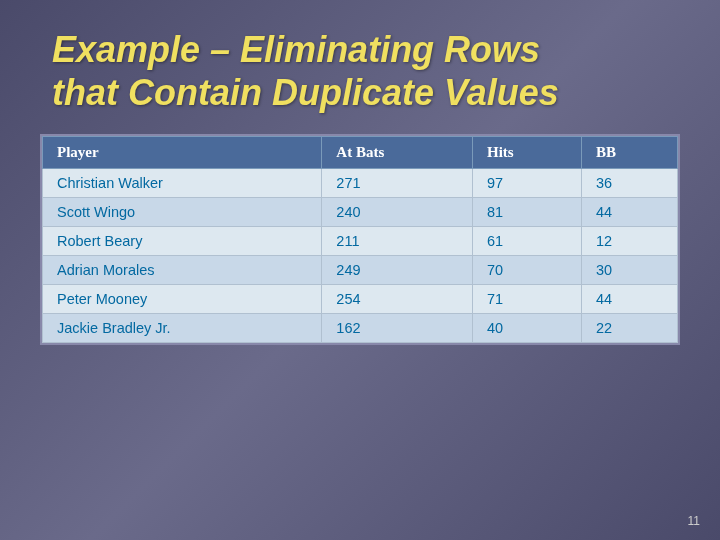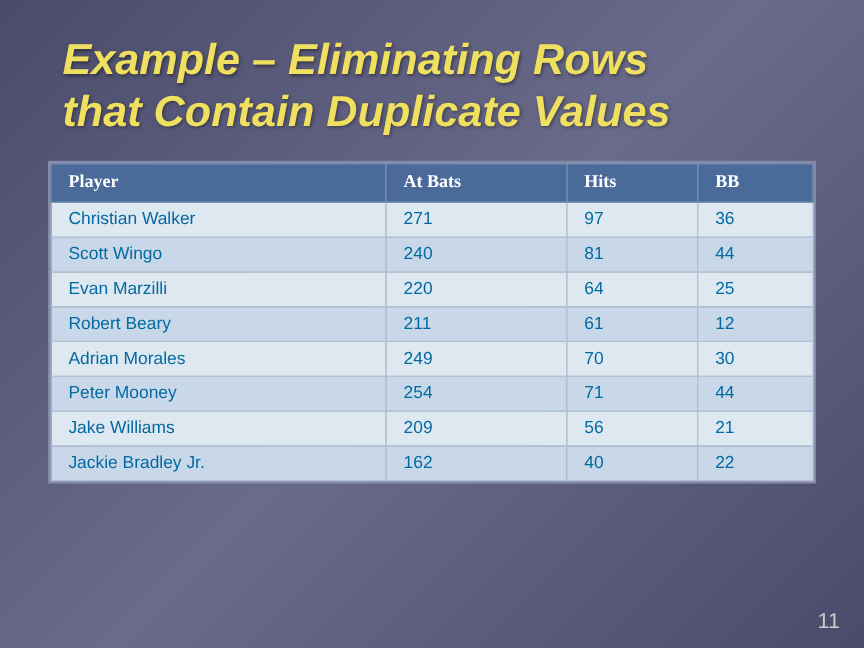"Evan Marzilli" tr { html: <tr> <td>Evan Marzilli</td> <td>220</td> <td>64</td> <td>25</td> </tr> -> none }
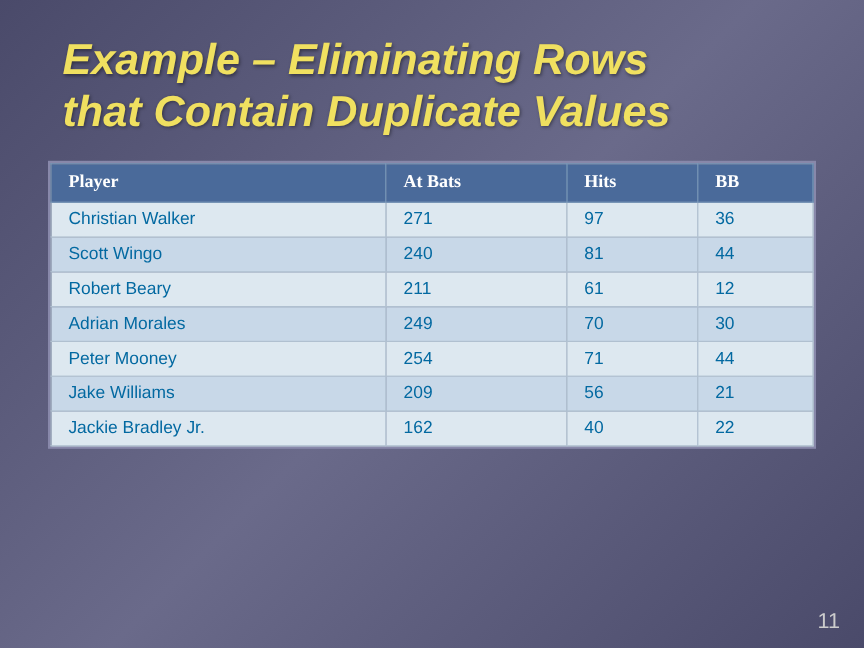"Jake Williams" tr { html: <tr> <td>Jake Williams</td> <td>209</td> <td>56</td> <td>21</td> </tr> -> none }
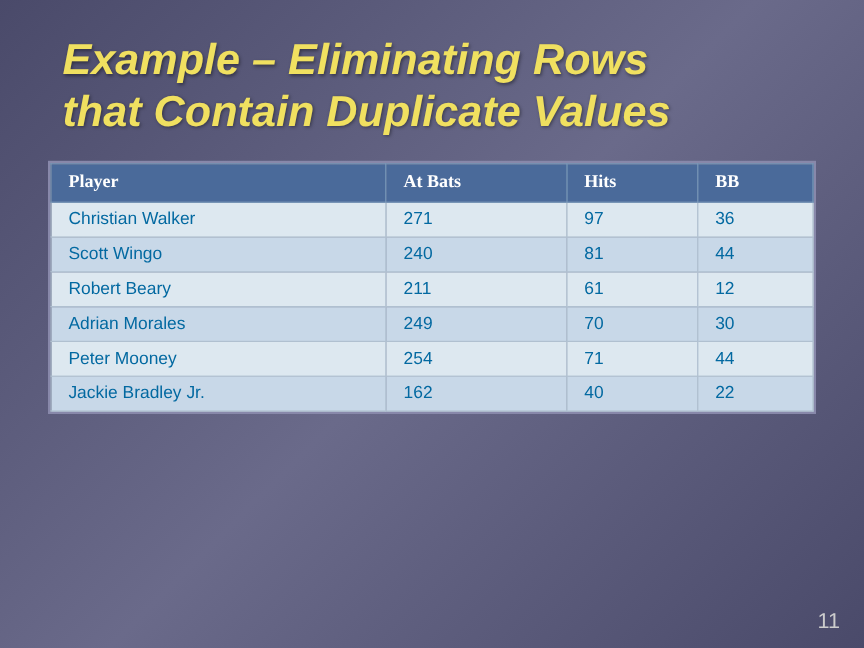"11" .slide-number { font-size: 18px -> 12px }
